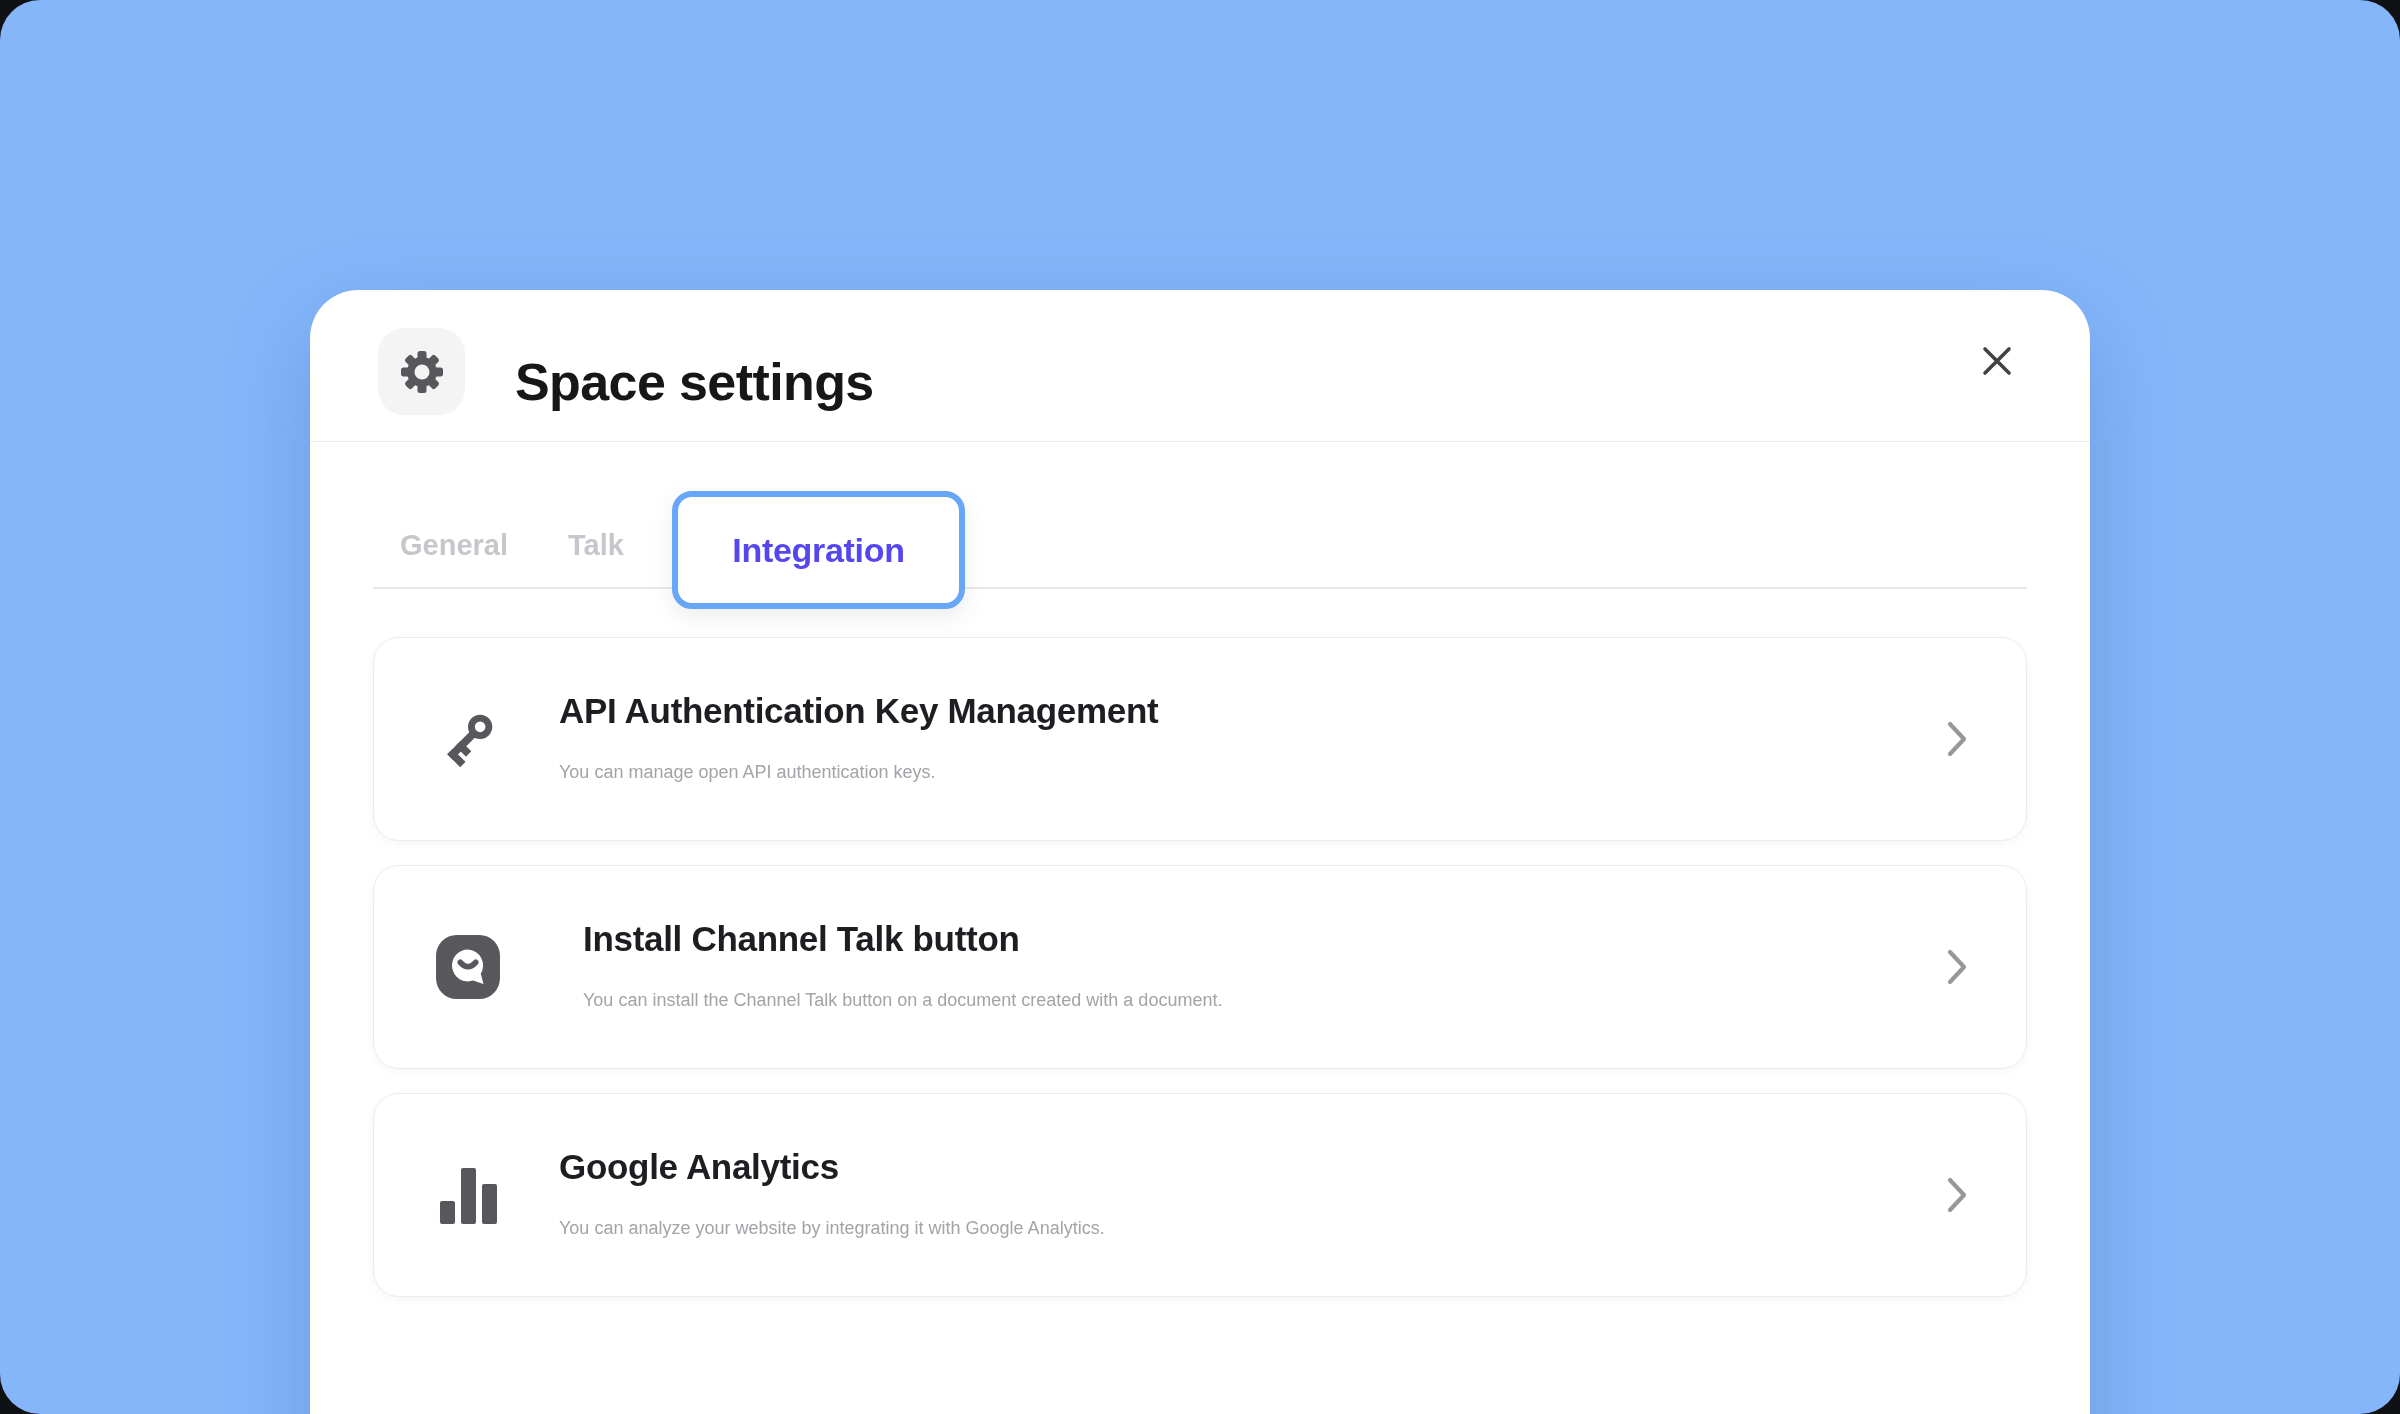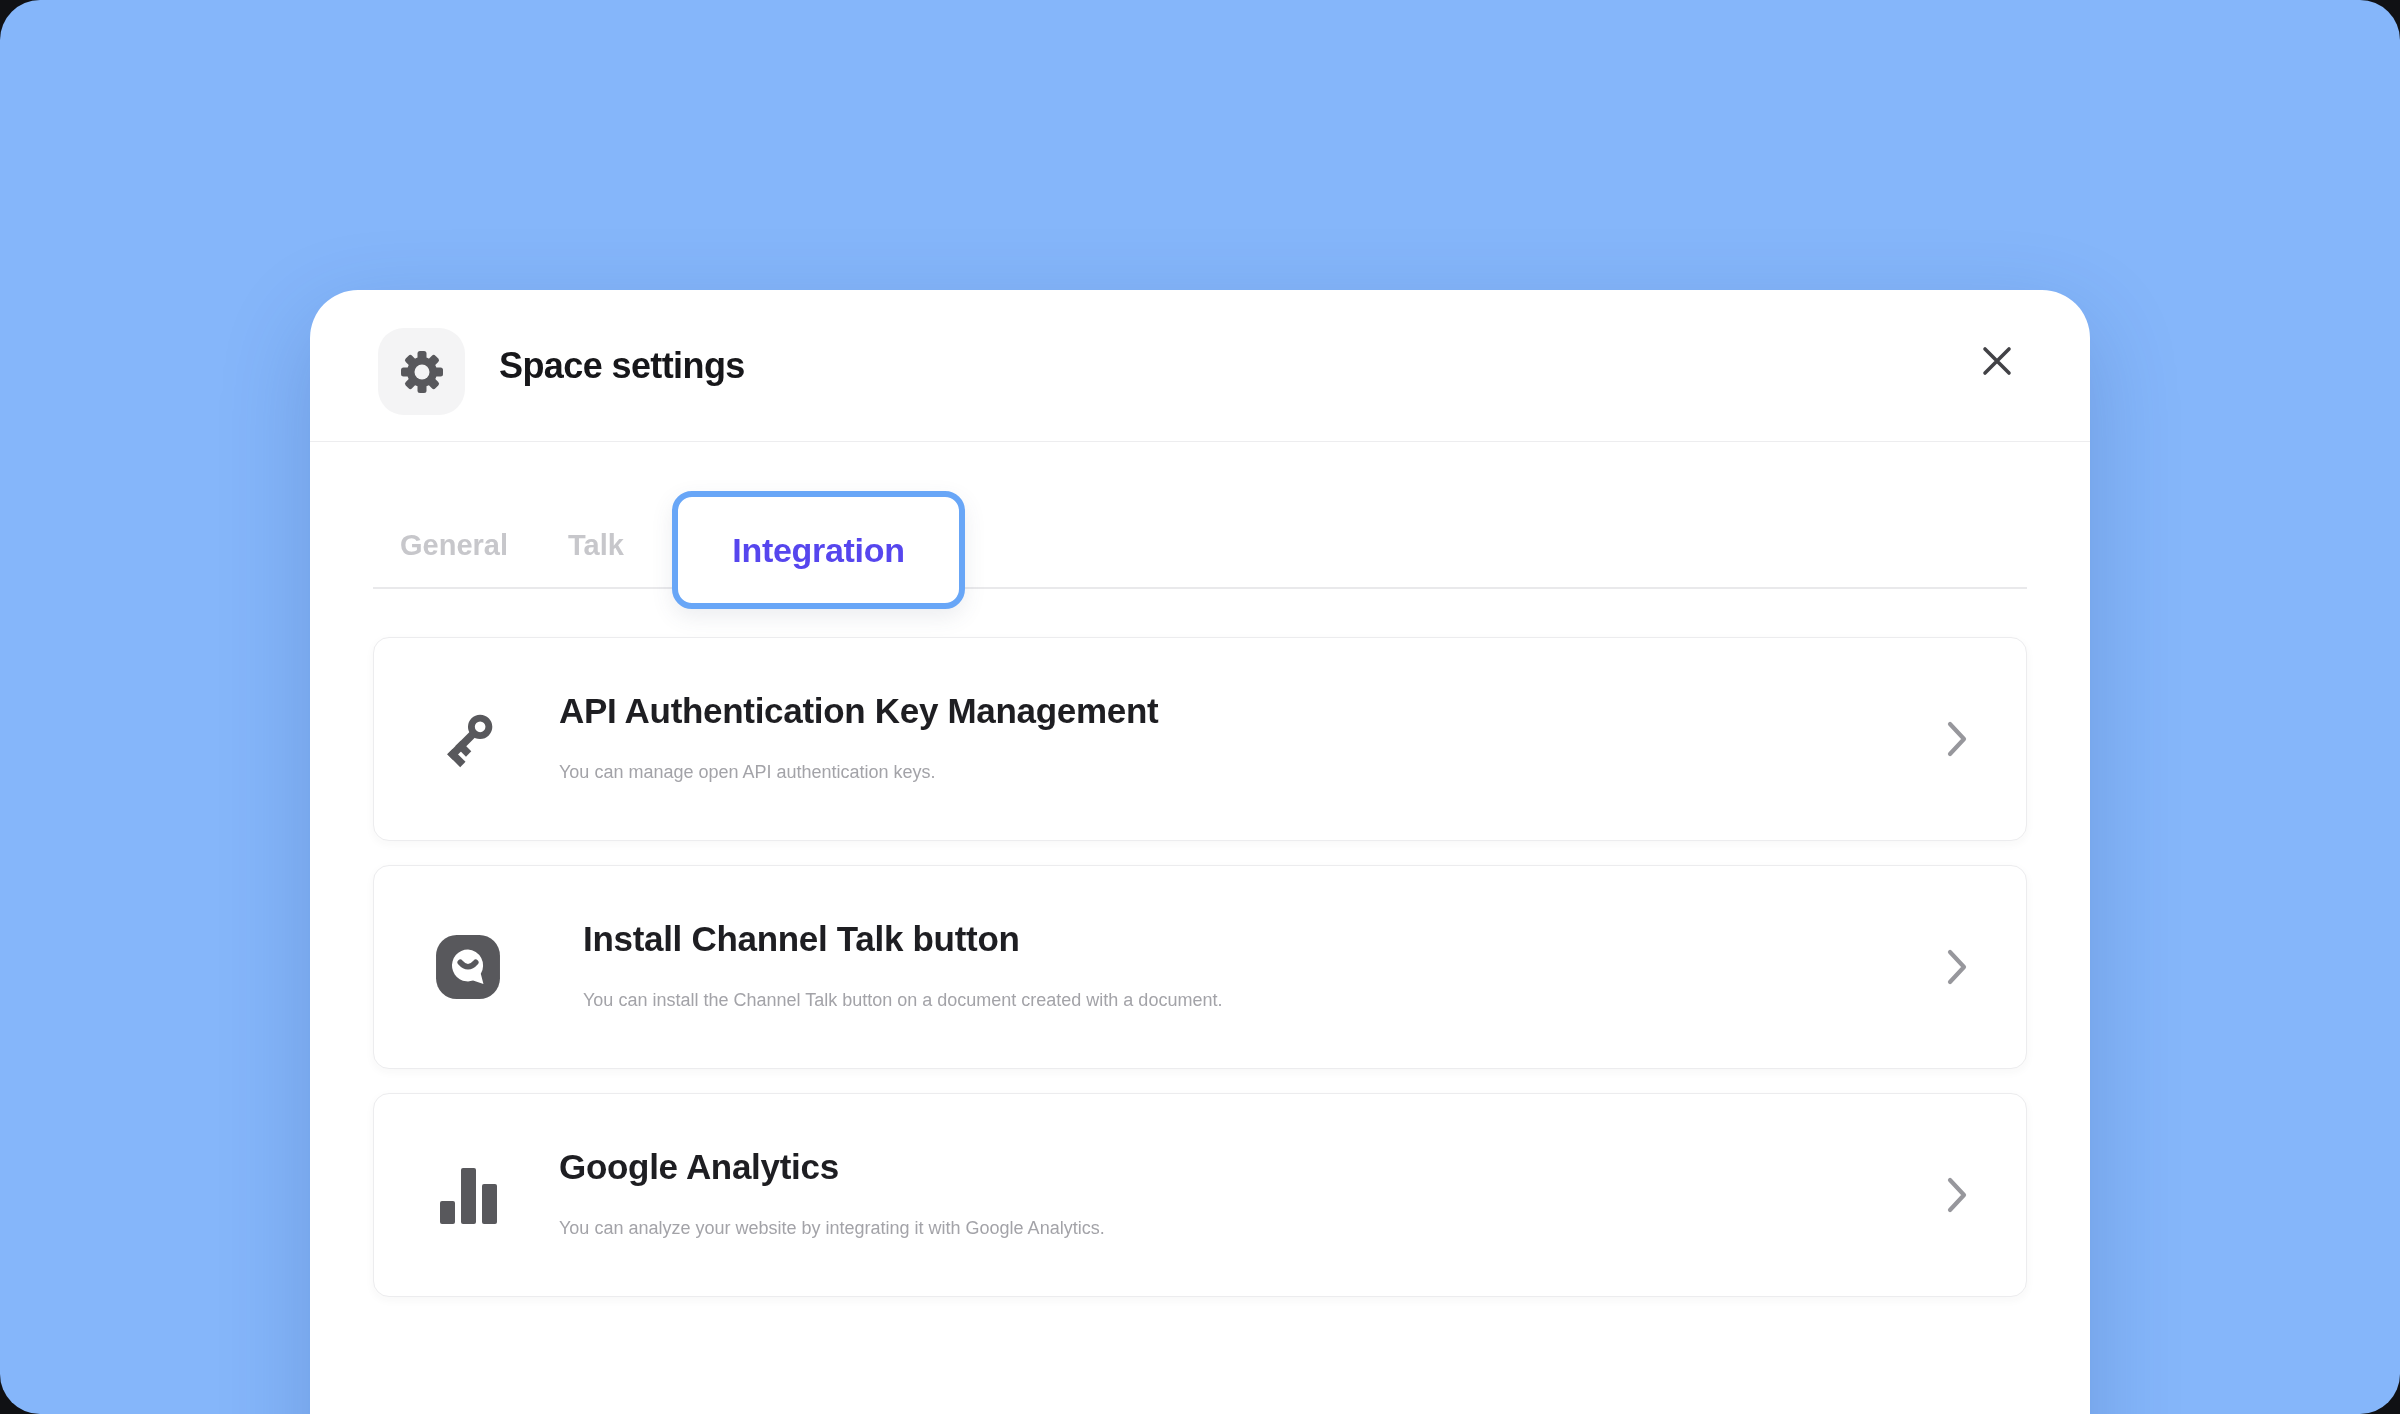"Space settings" .dialog-title { font-size: 36px -> 52px; margin: 0 -> 16px }
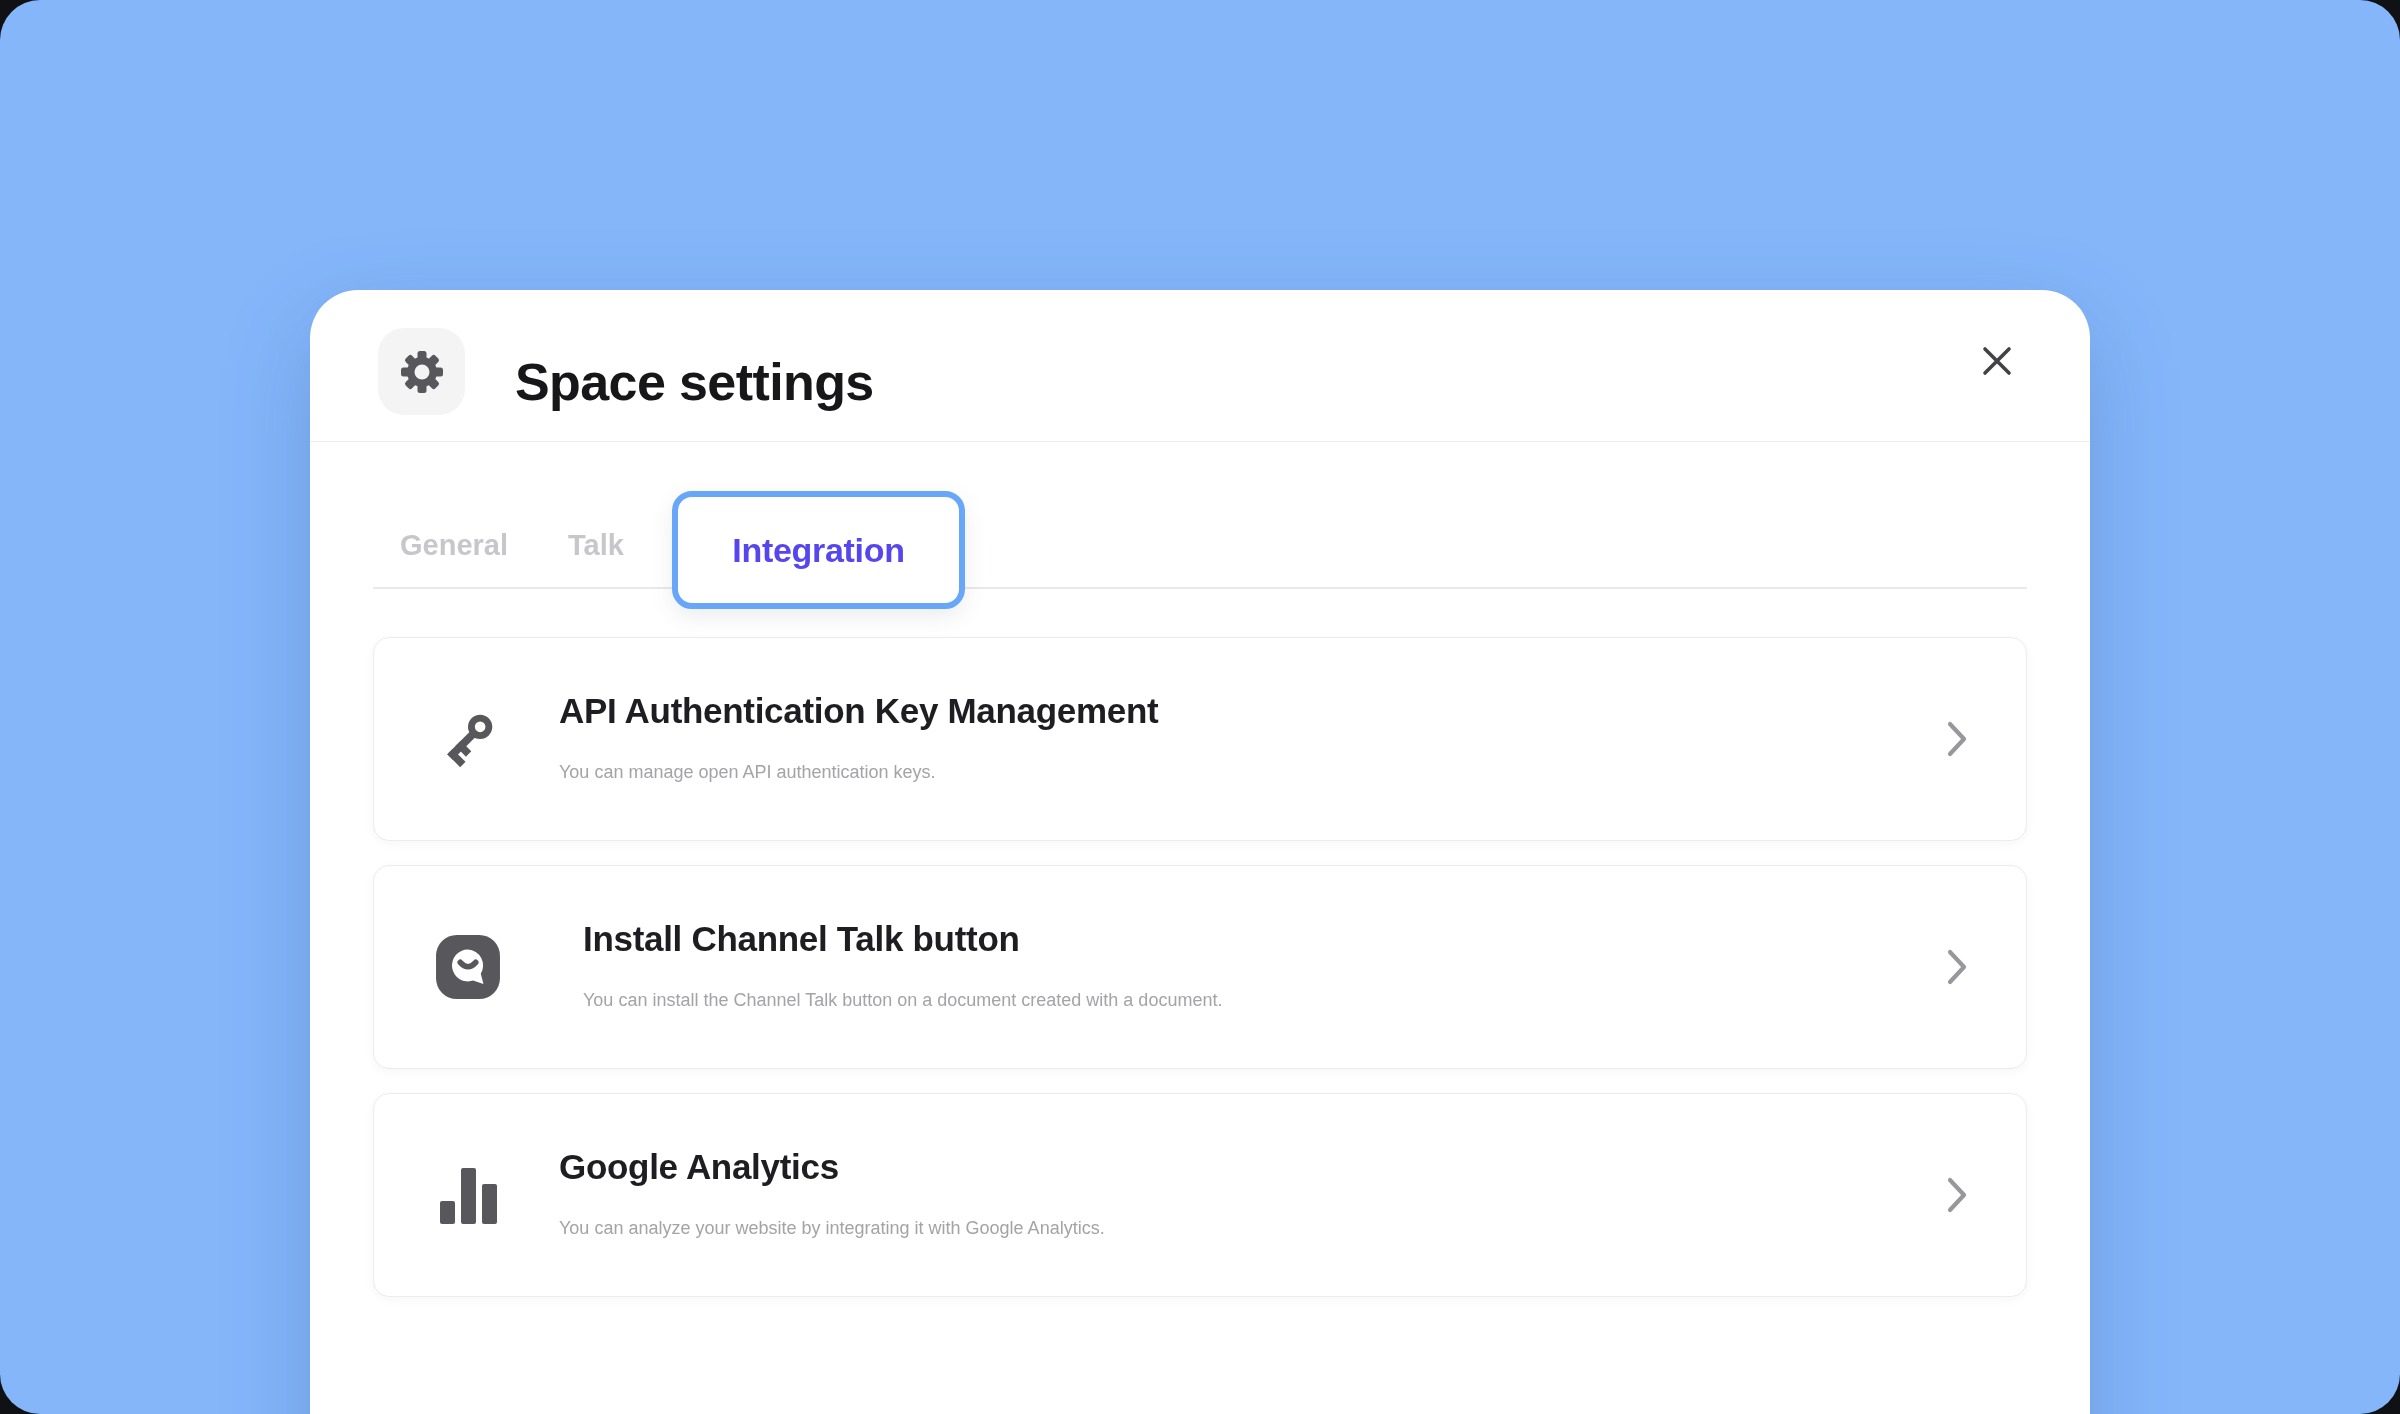"API Authentication Key Management" .card { border-radius: 16px -> 26px }
